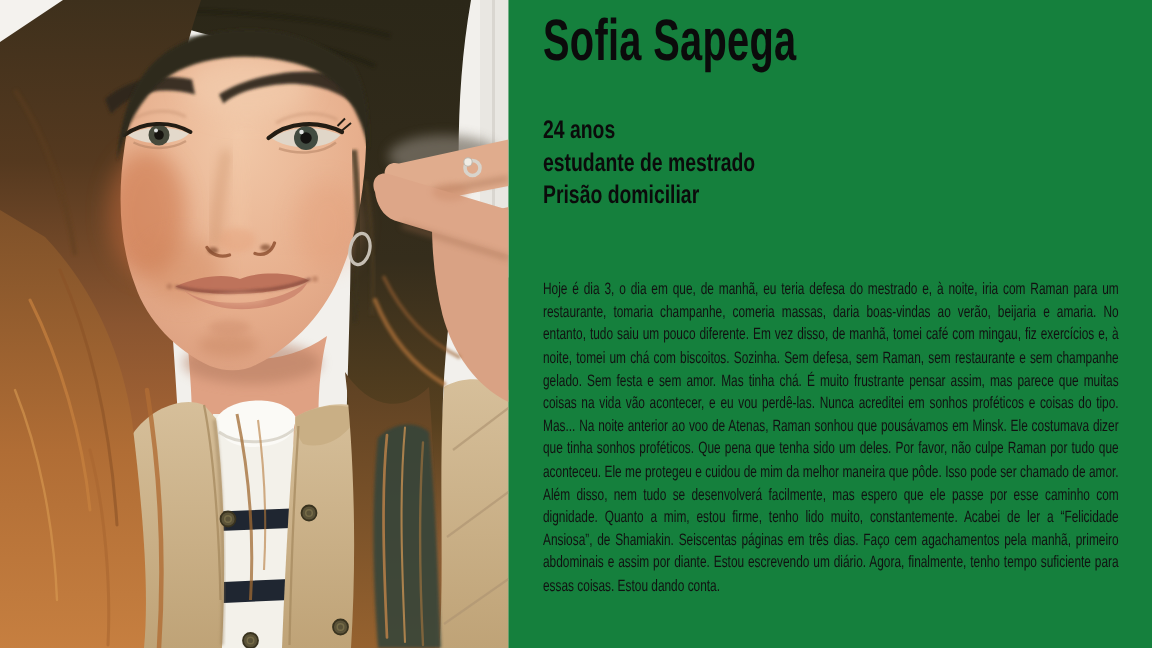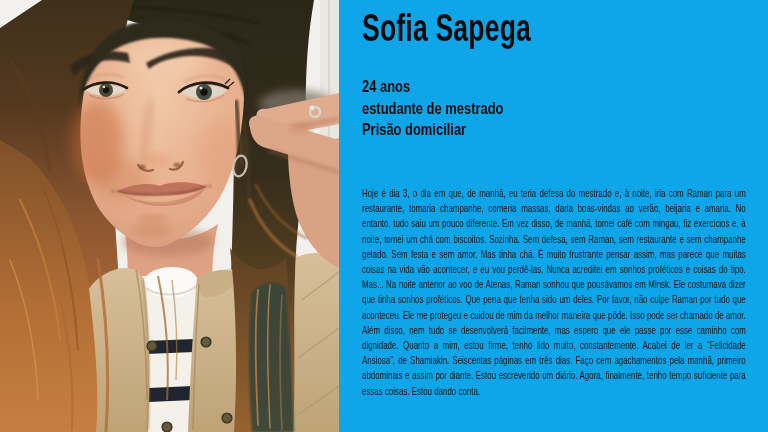"Sofia Sapega" .page { background: #0ea5e9 -> #15803d }
